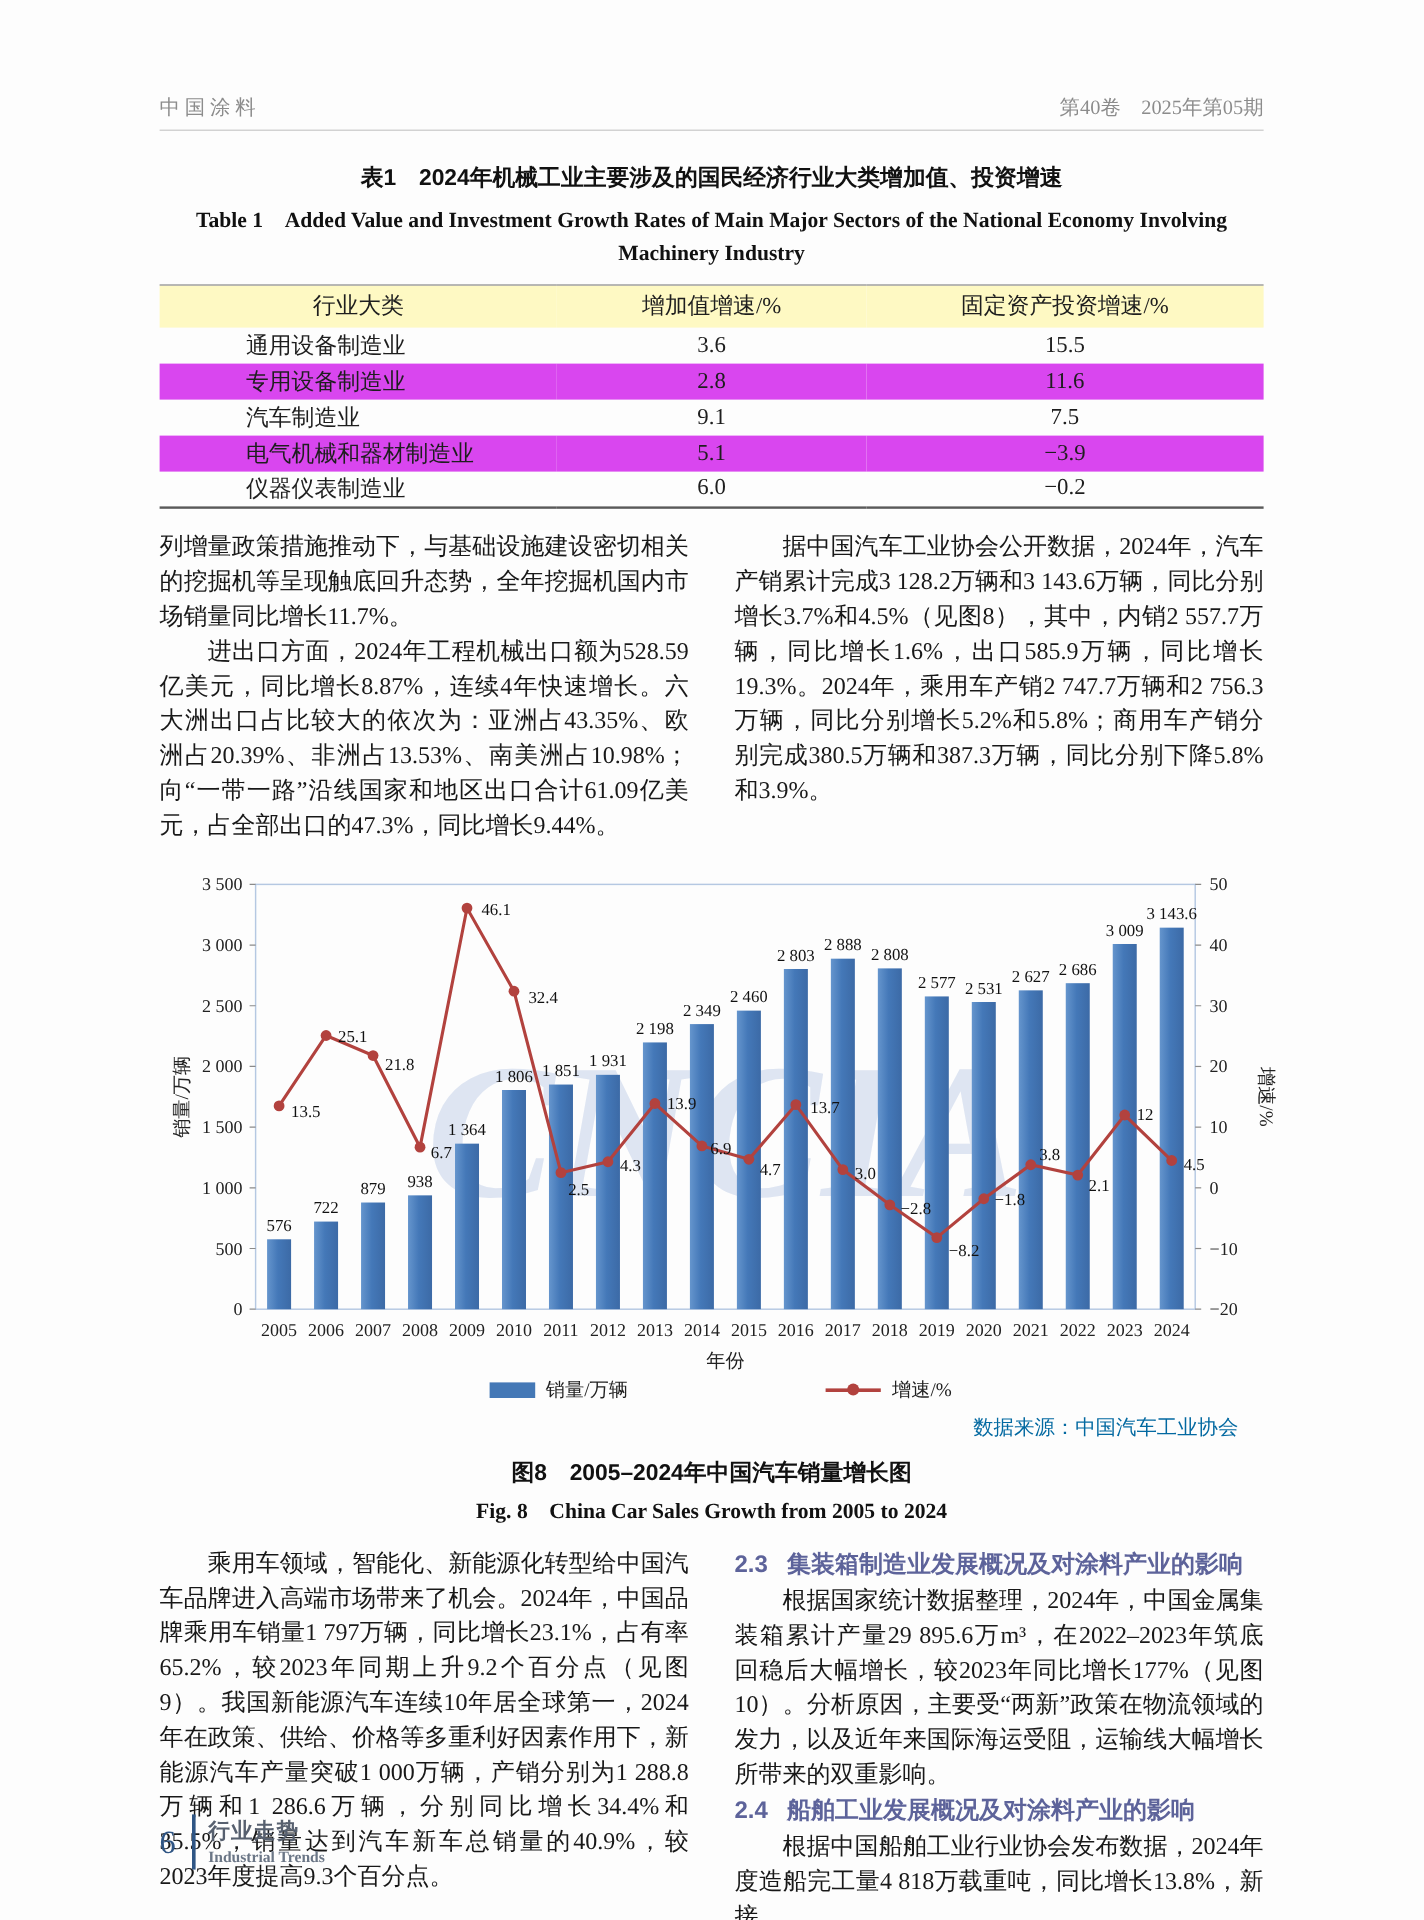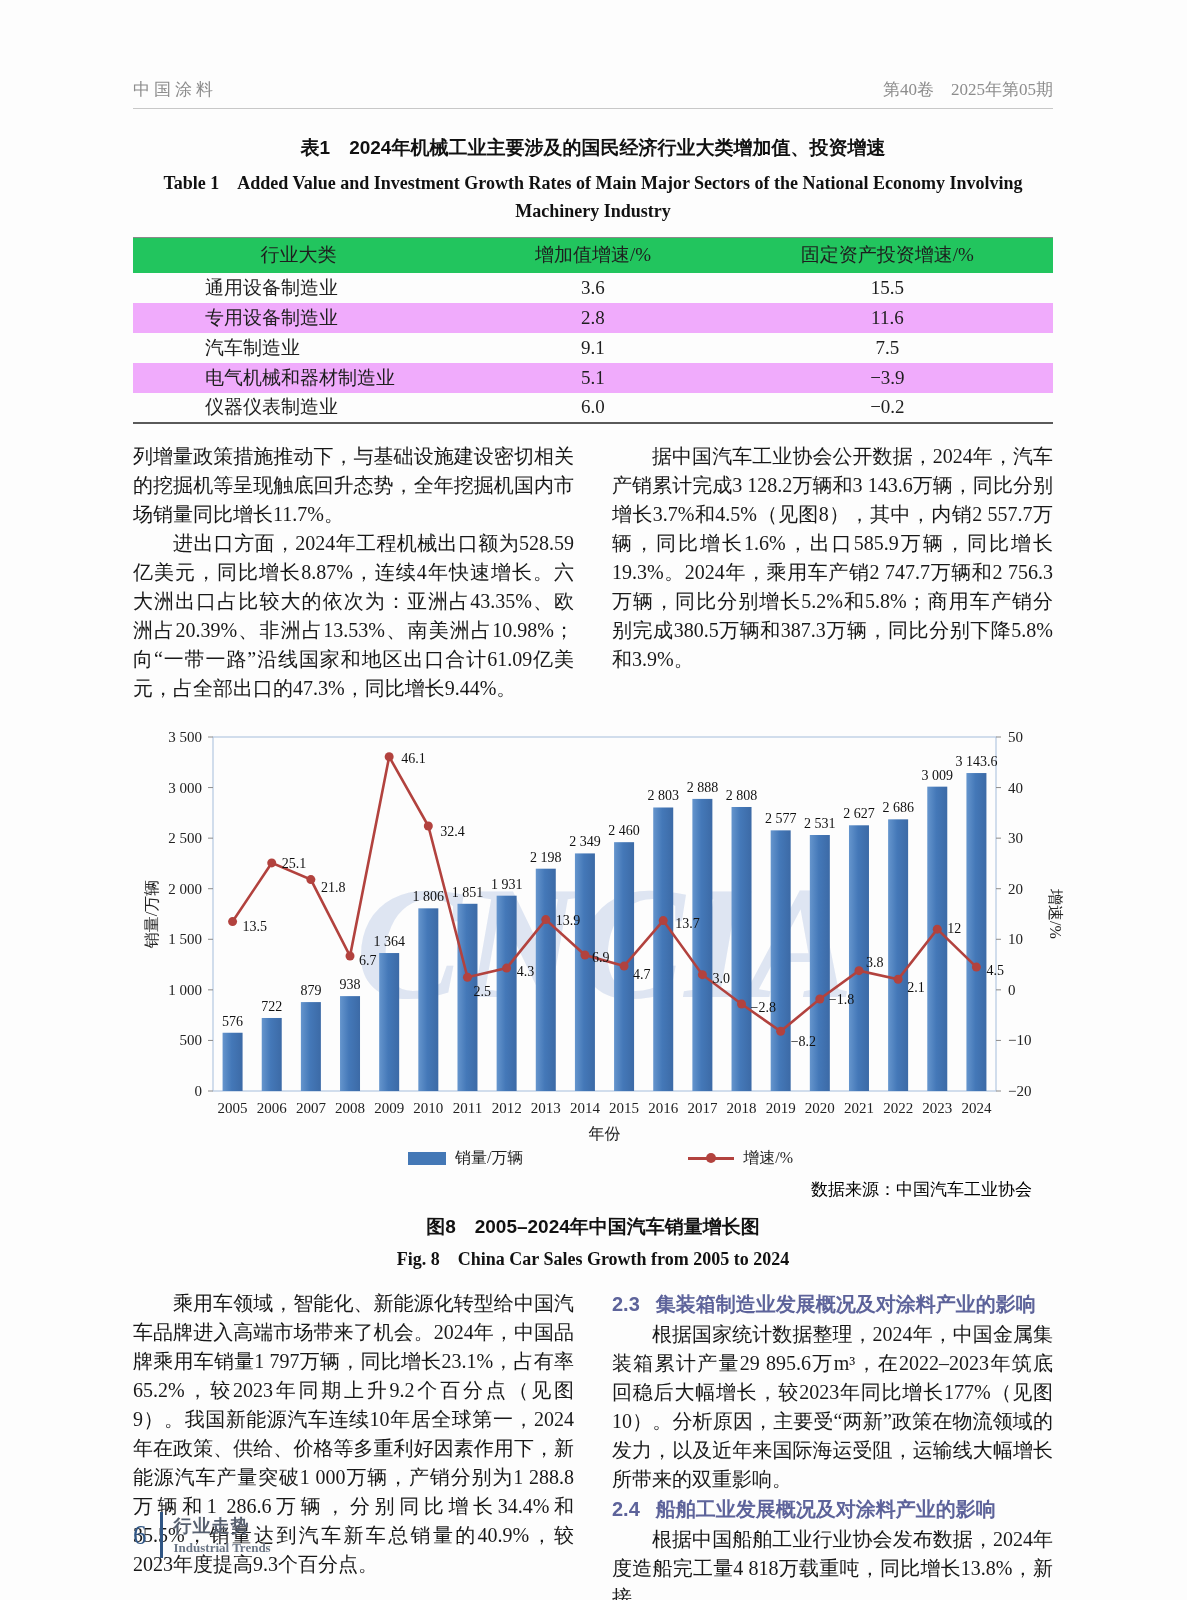"行业大类" thead th { background: #22c55e -> #fef9c3 }
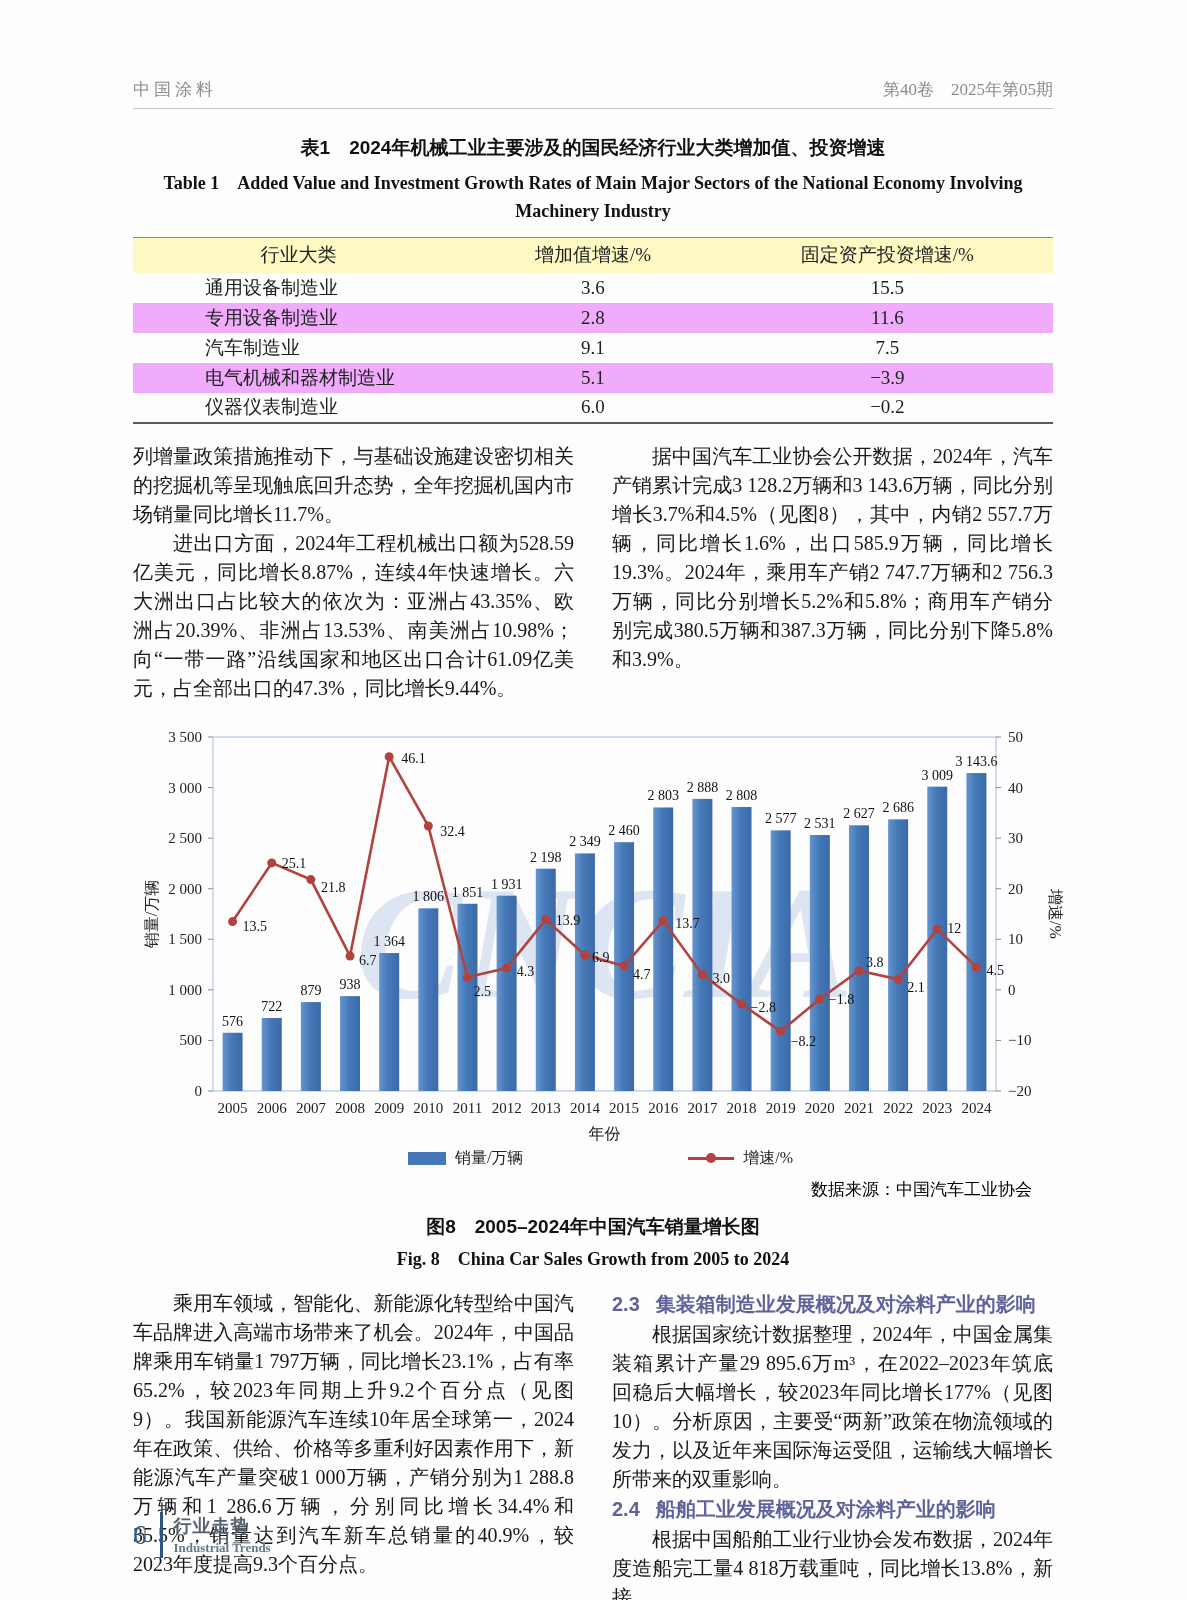"专用设备制造业" tr.shaded { background: #f0abfc -> #d946ef }
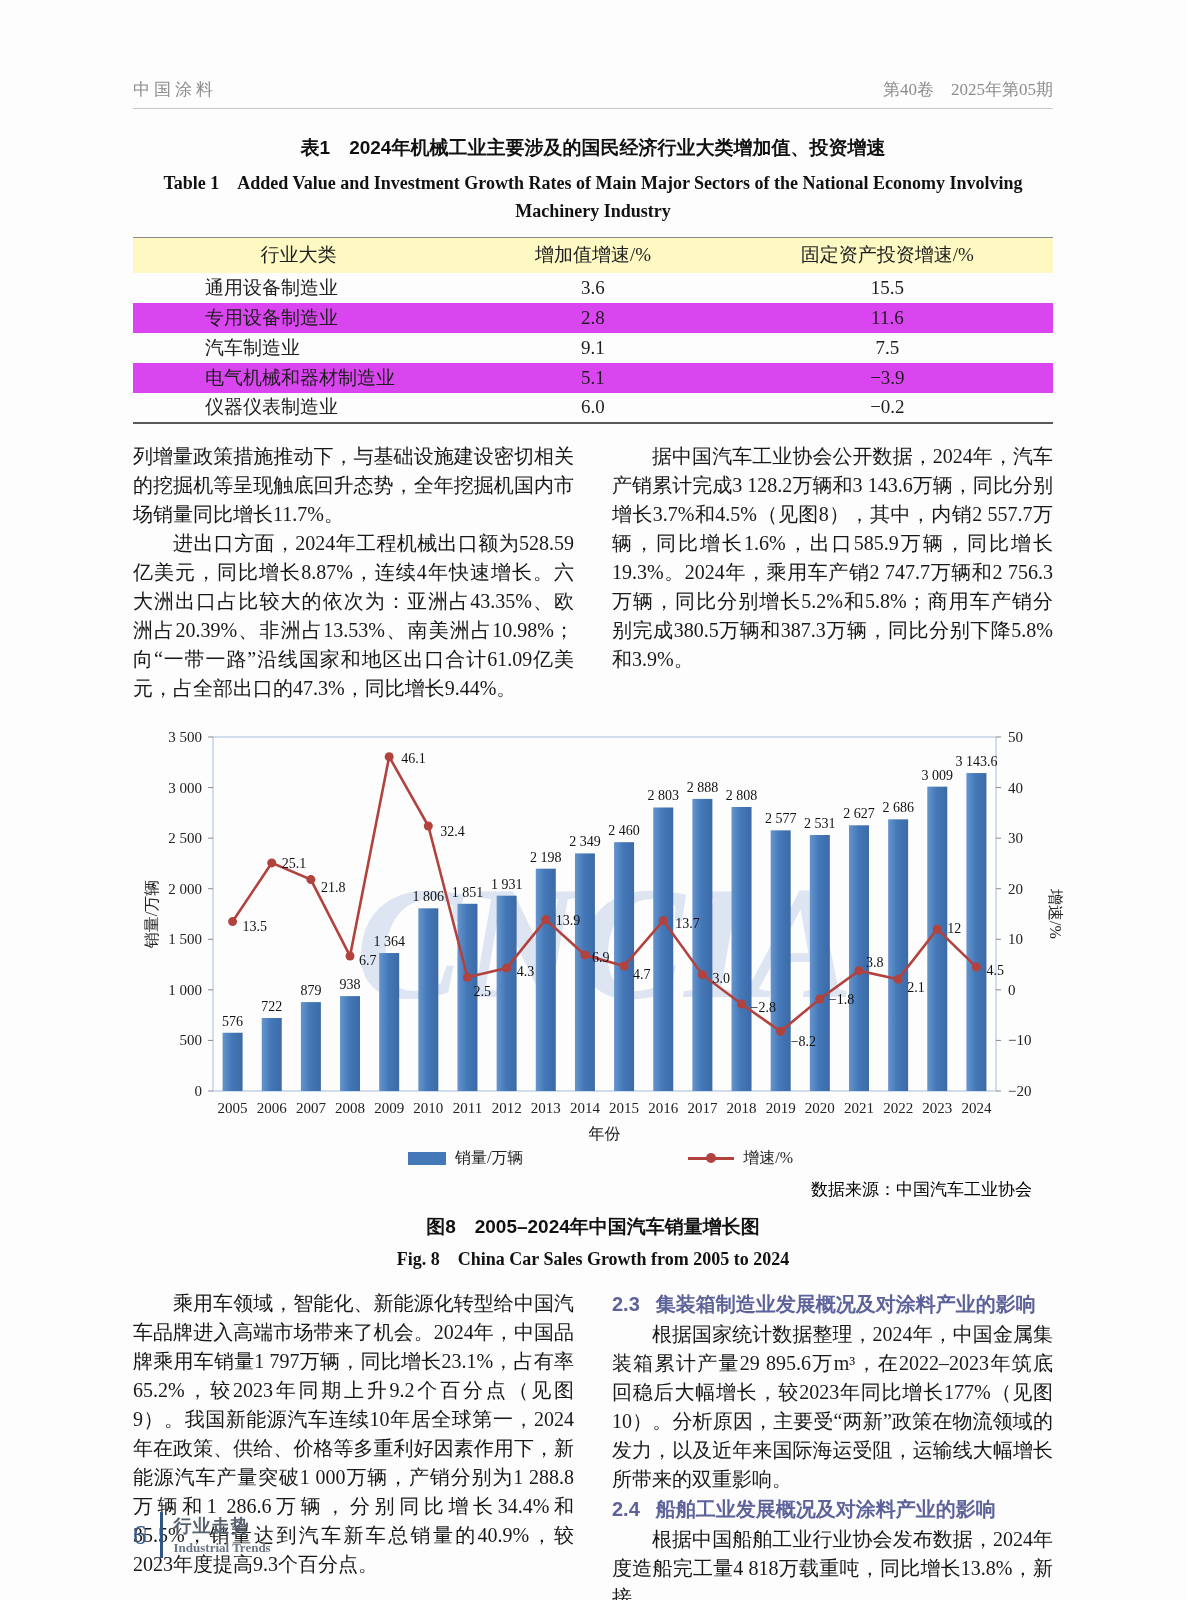"数据来源：中国汽车工业协会" .datasource { color: #000000 -> #0369a1 }
